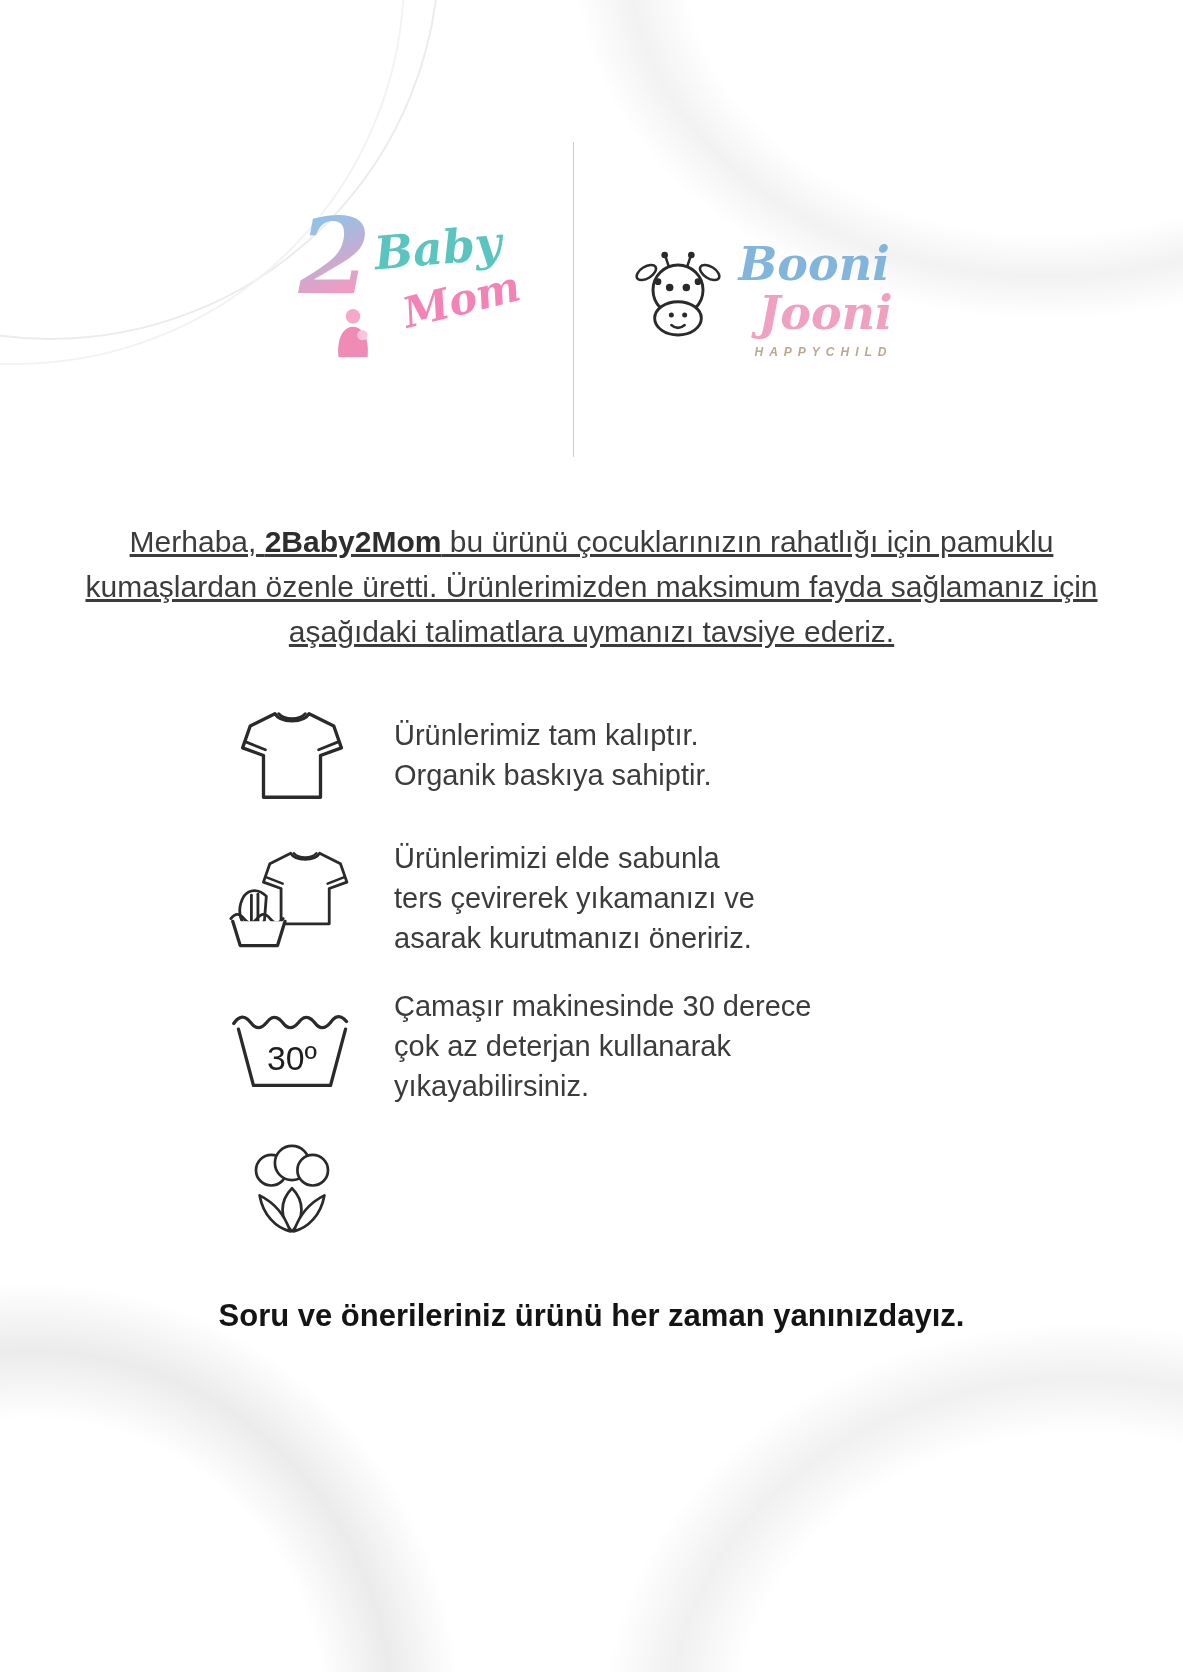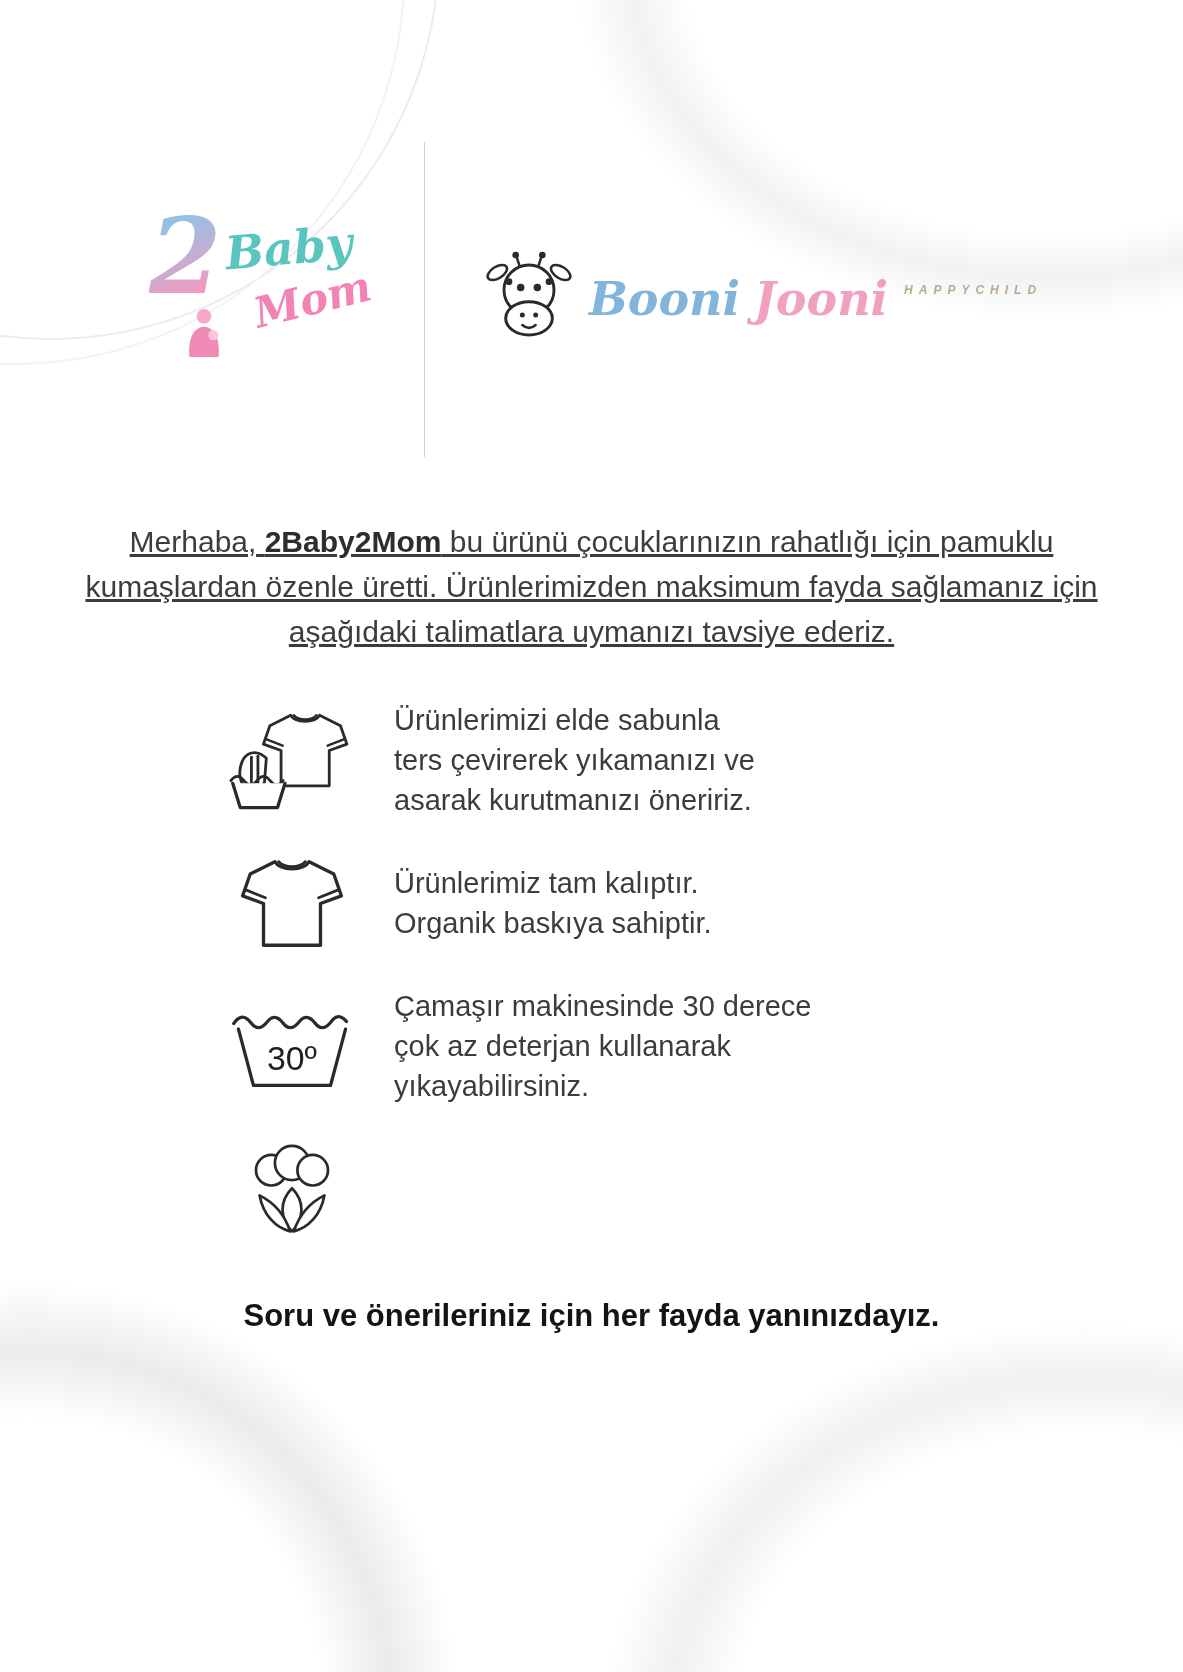"Booni" .booni-text { flex-direction: row -> column }
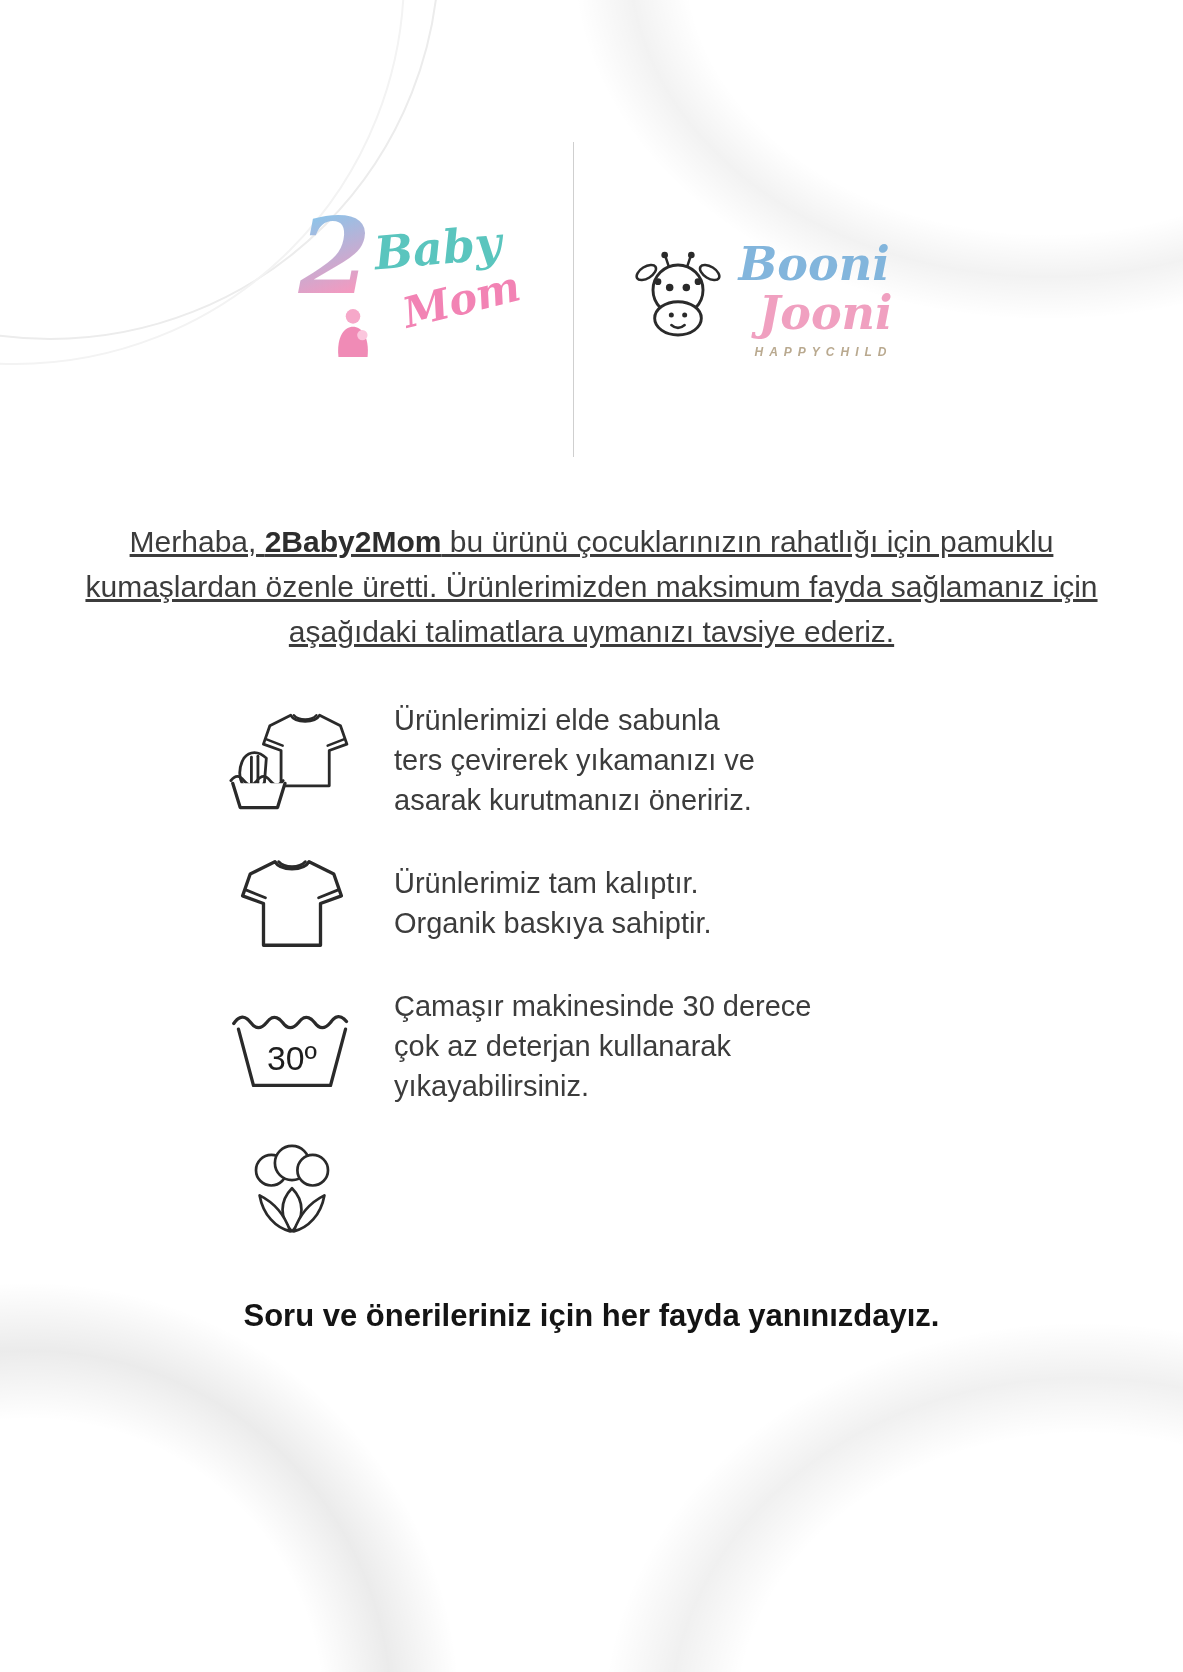"Ürünlerimizi elde sabunla" div.inst-row { order: before "Ürünlerimiz tam kalıptır." -> after "Ürünlerimiz tam kalıptır." }
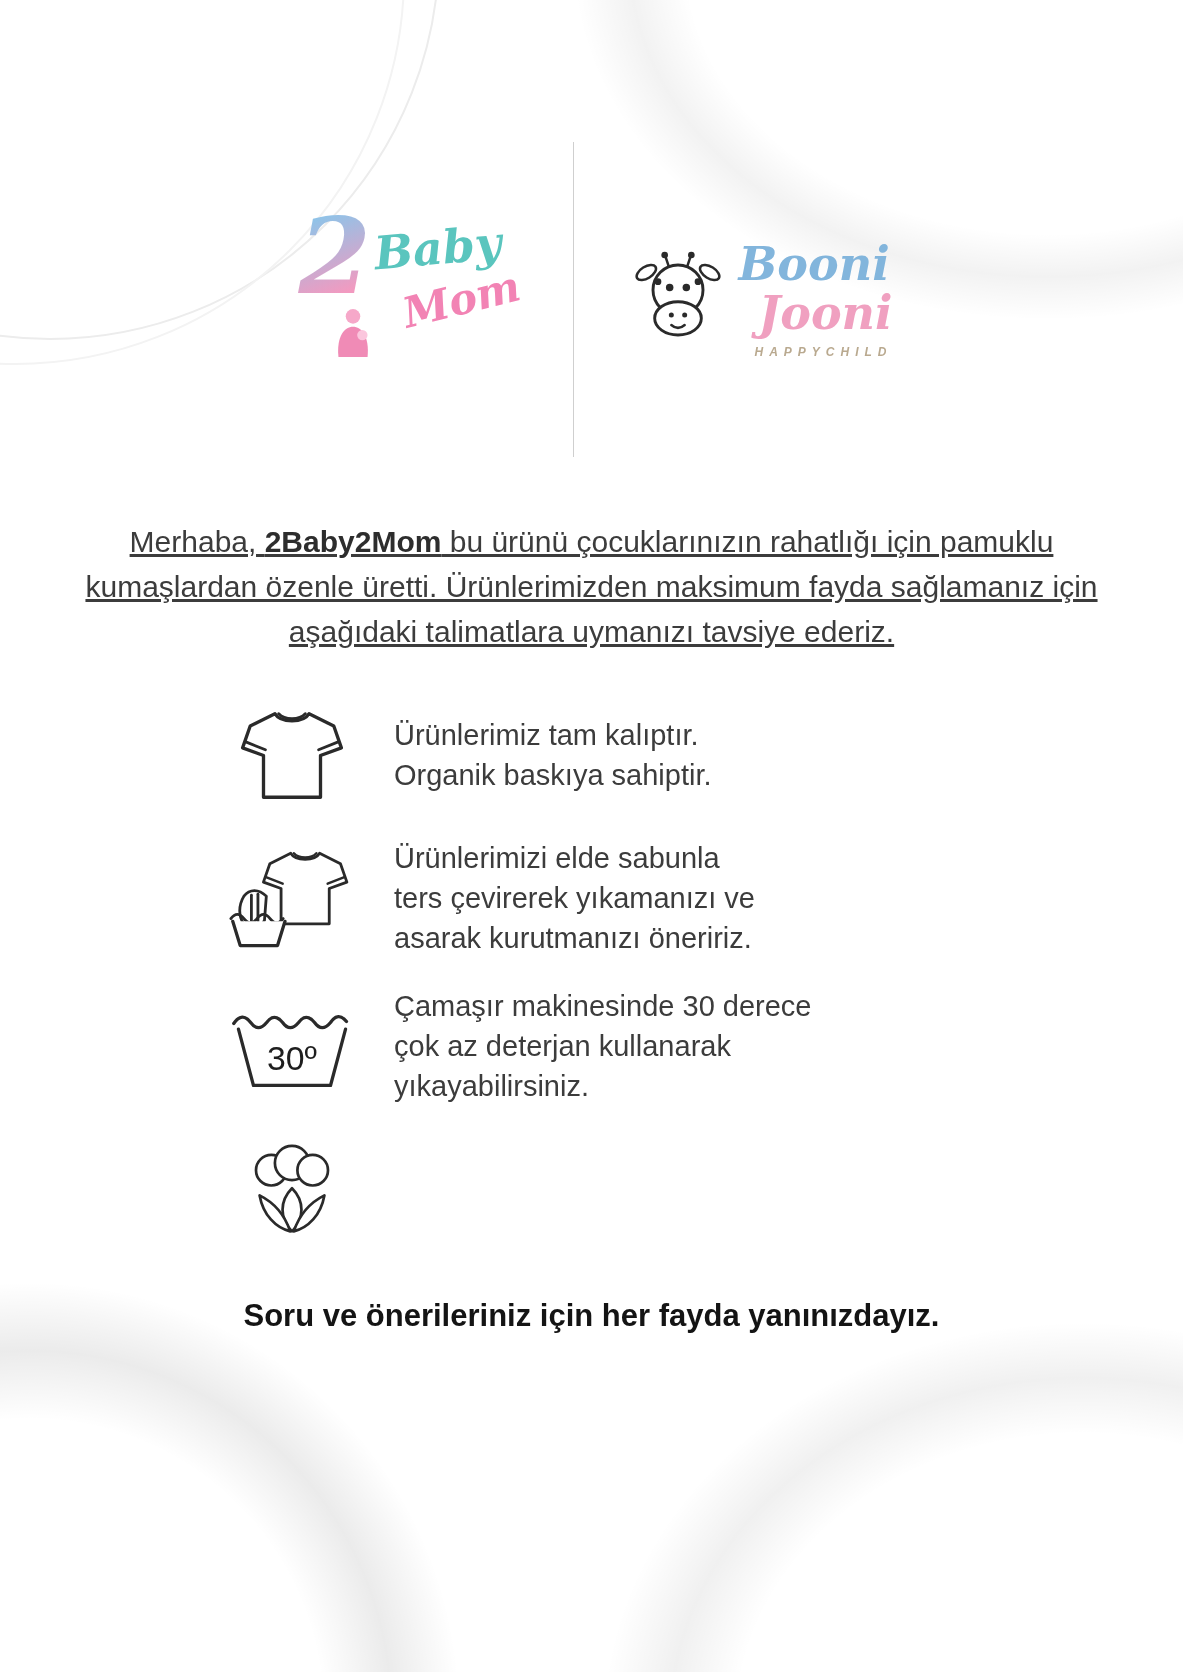"Soru ve önerileriniz için her" p.footer-note { text: için her fayda -> ürünü her zaman }
